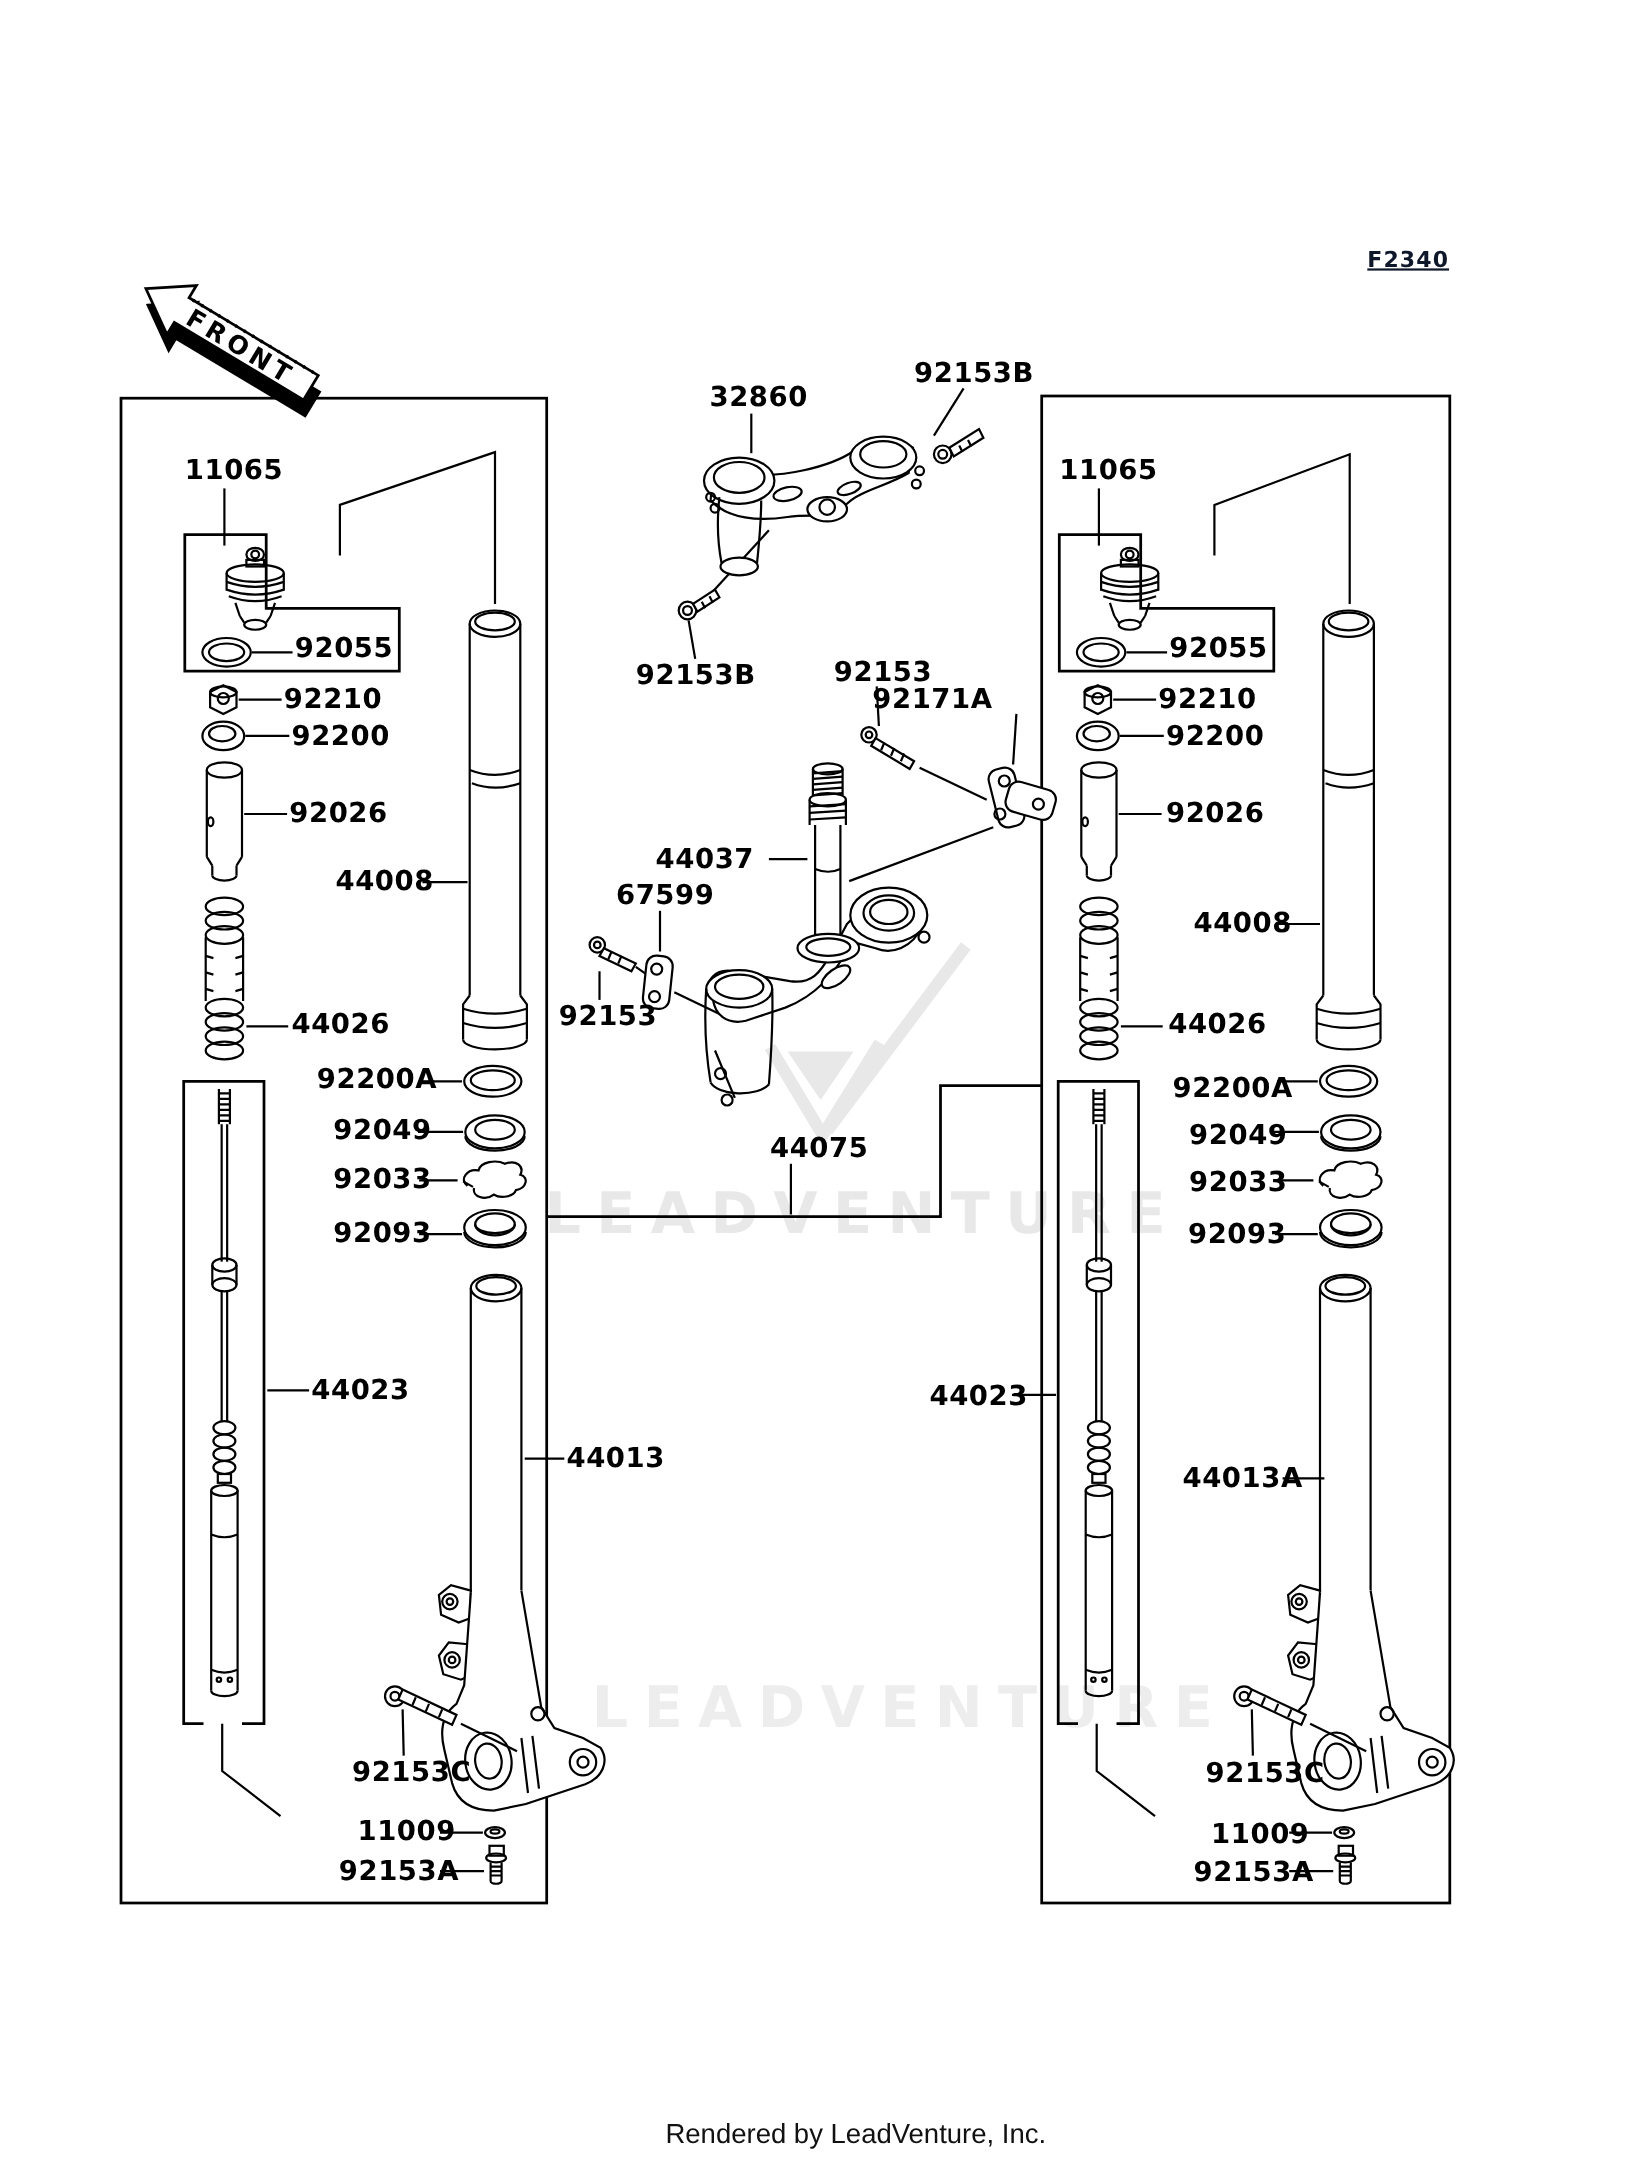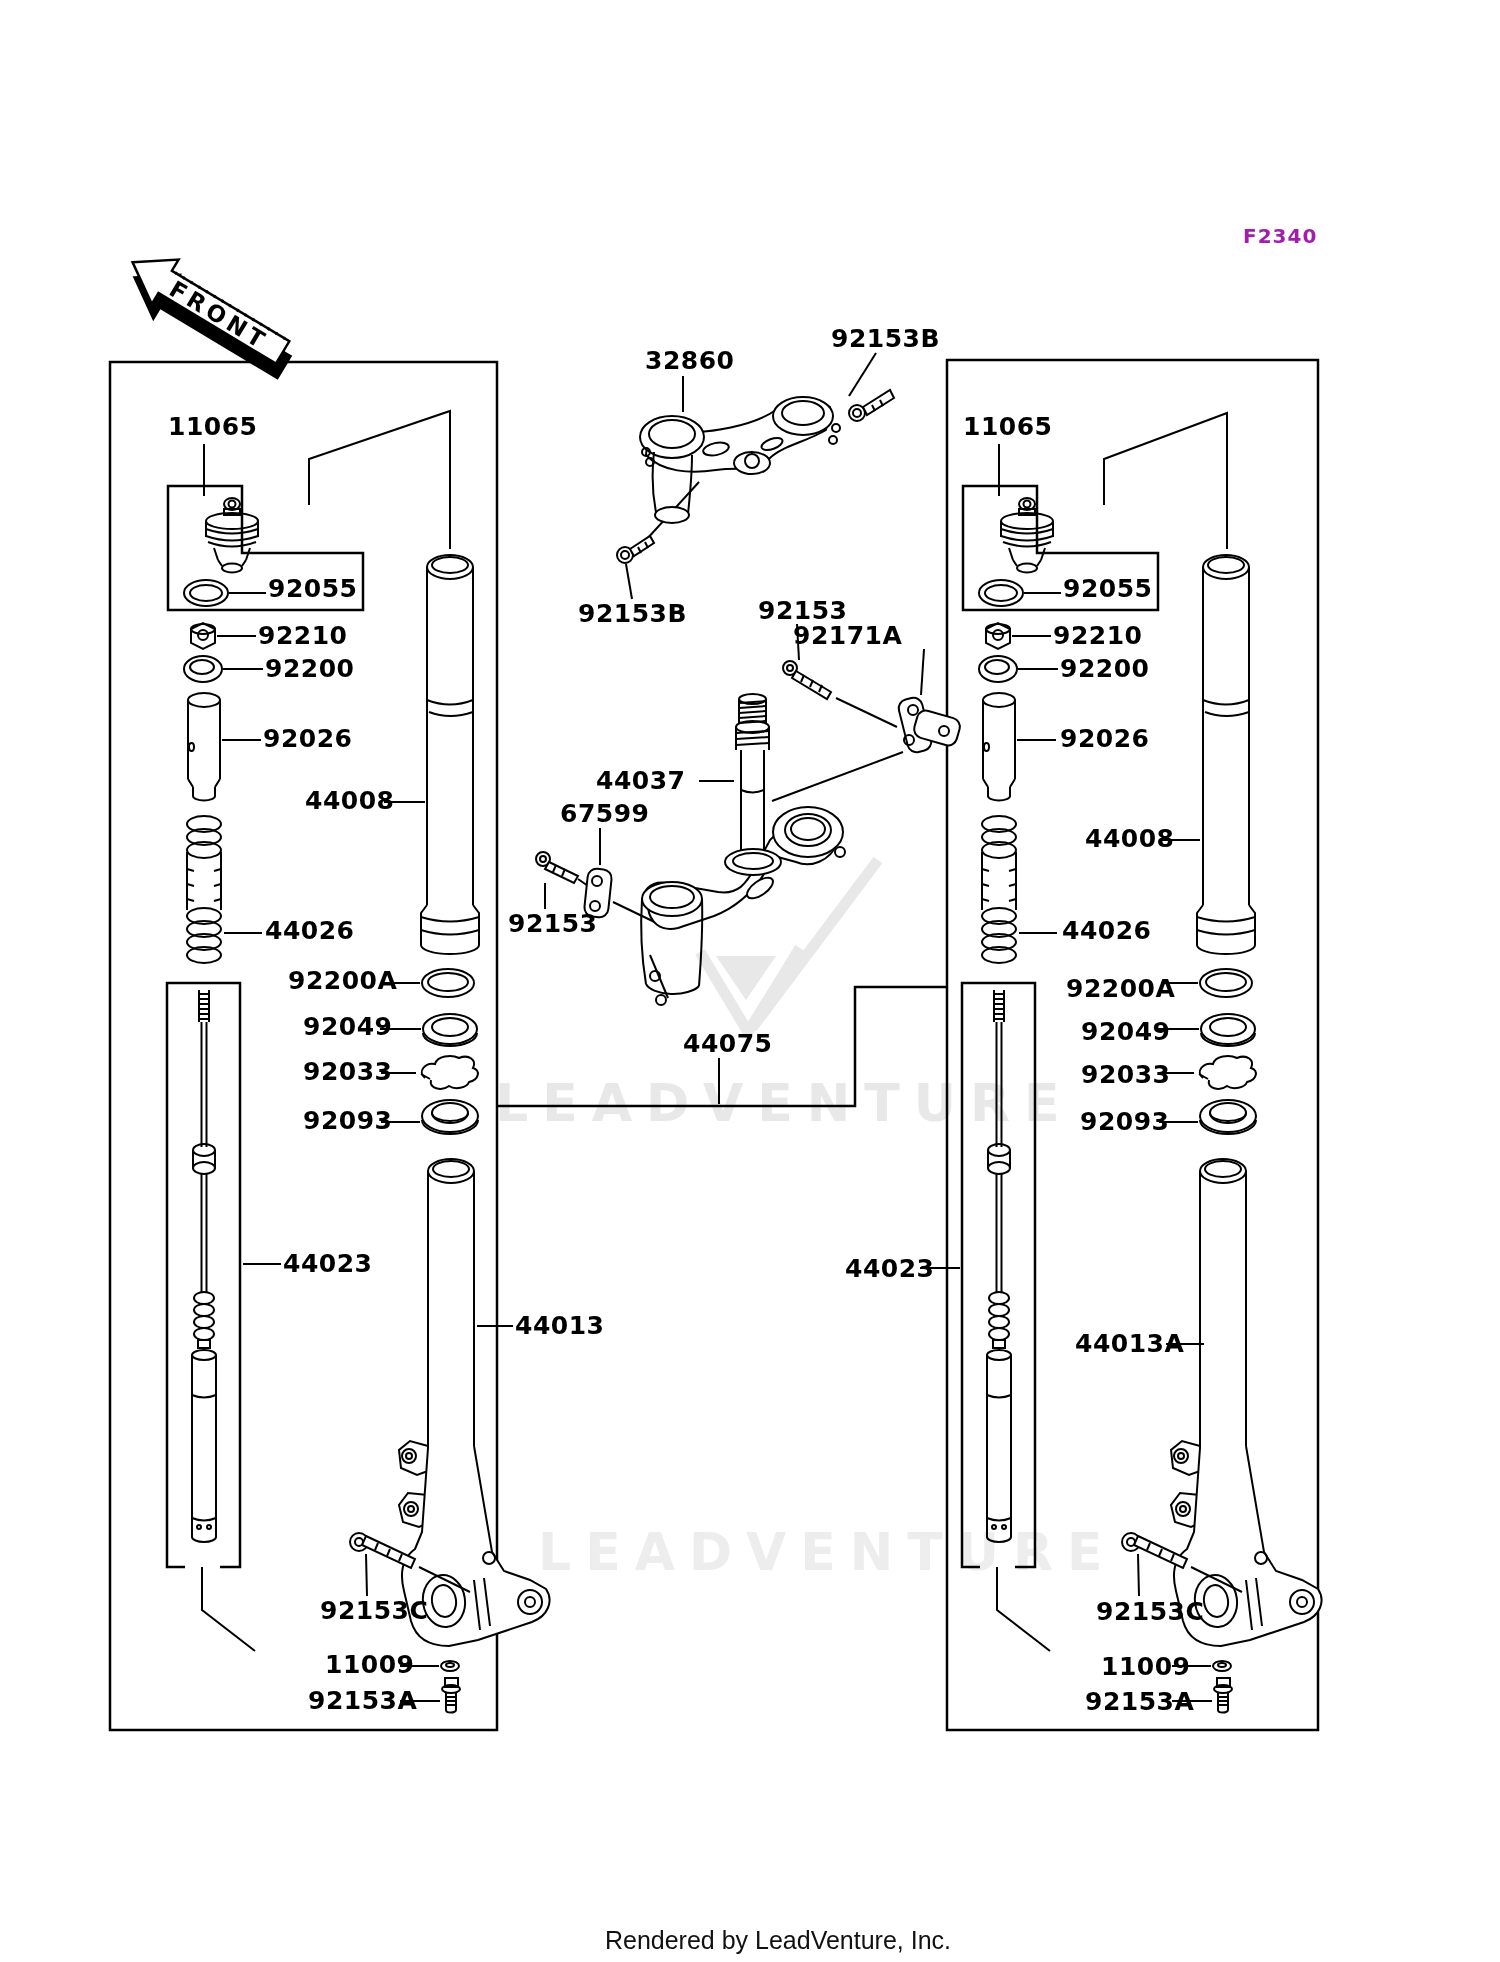"F2340" .fig-code { color: #a21caf -> #0f172a; text-decoration: none -> underline }
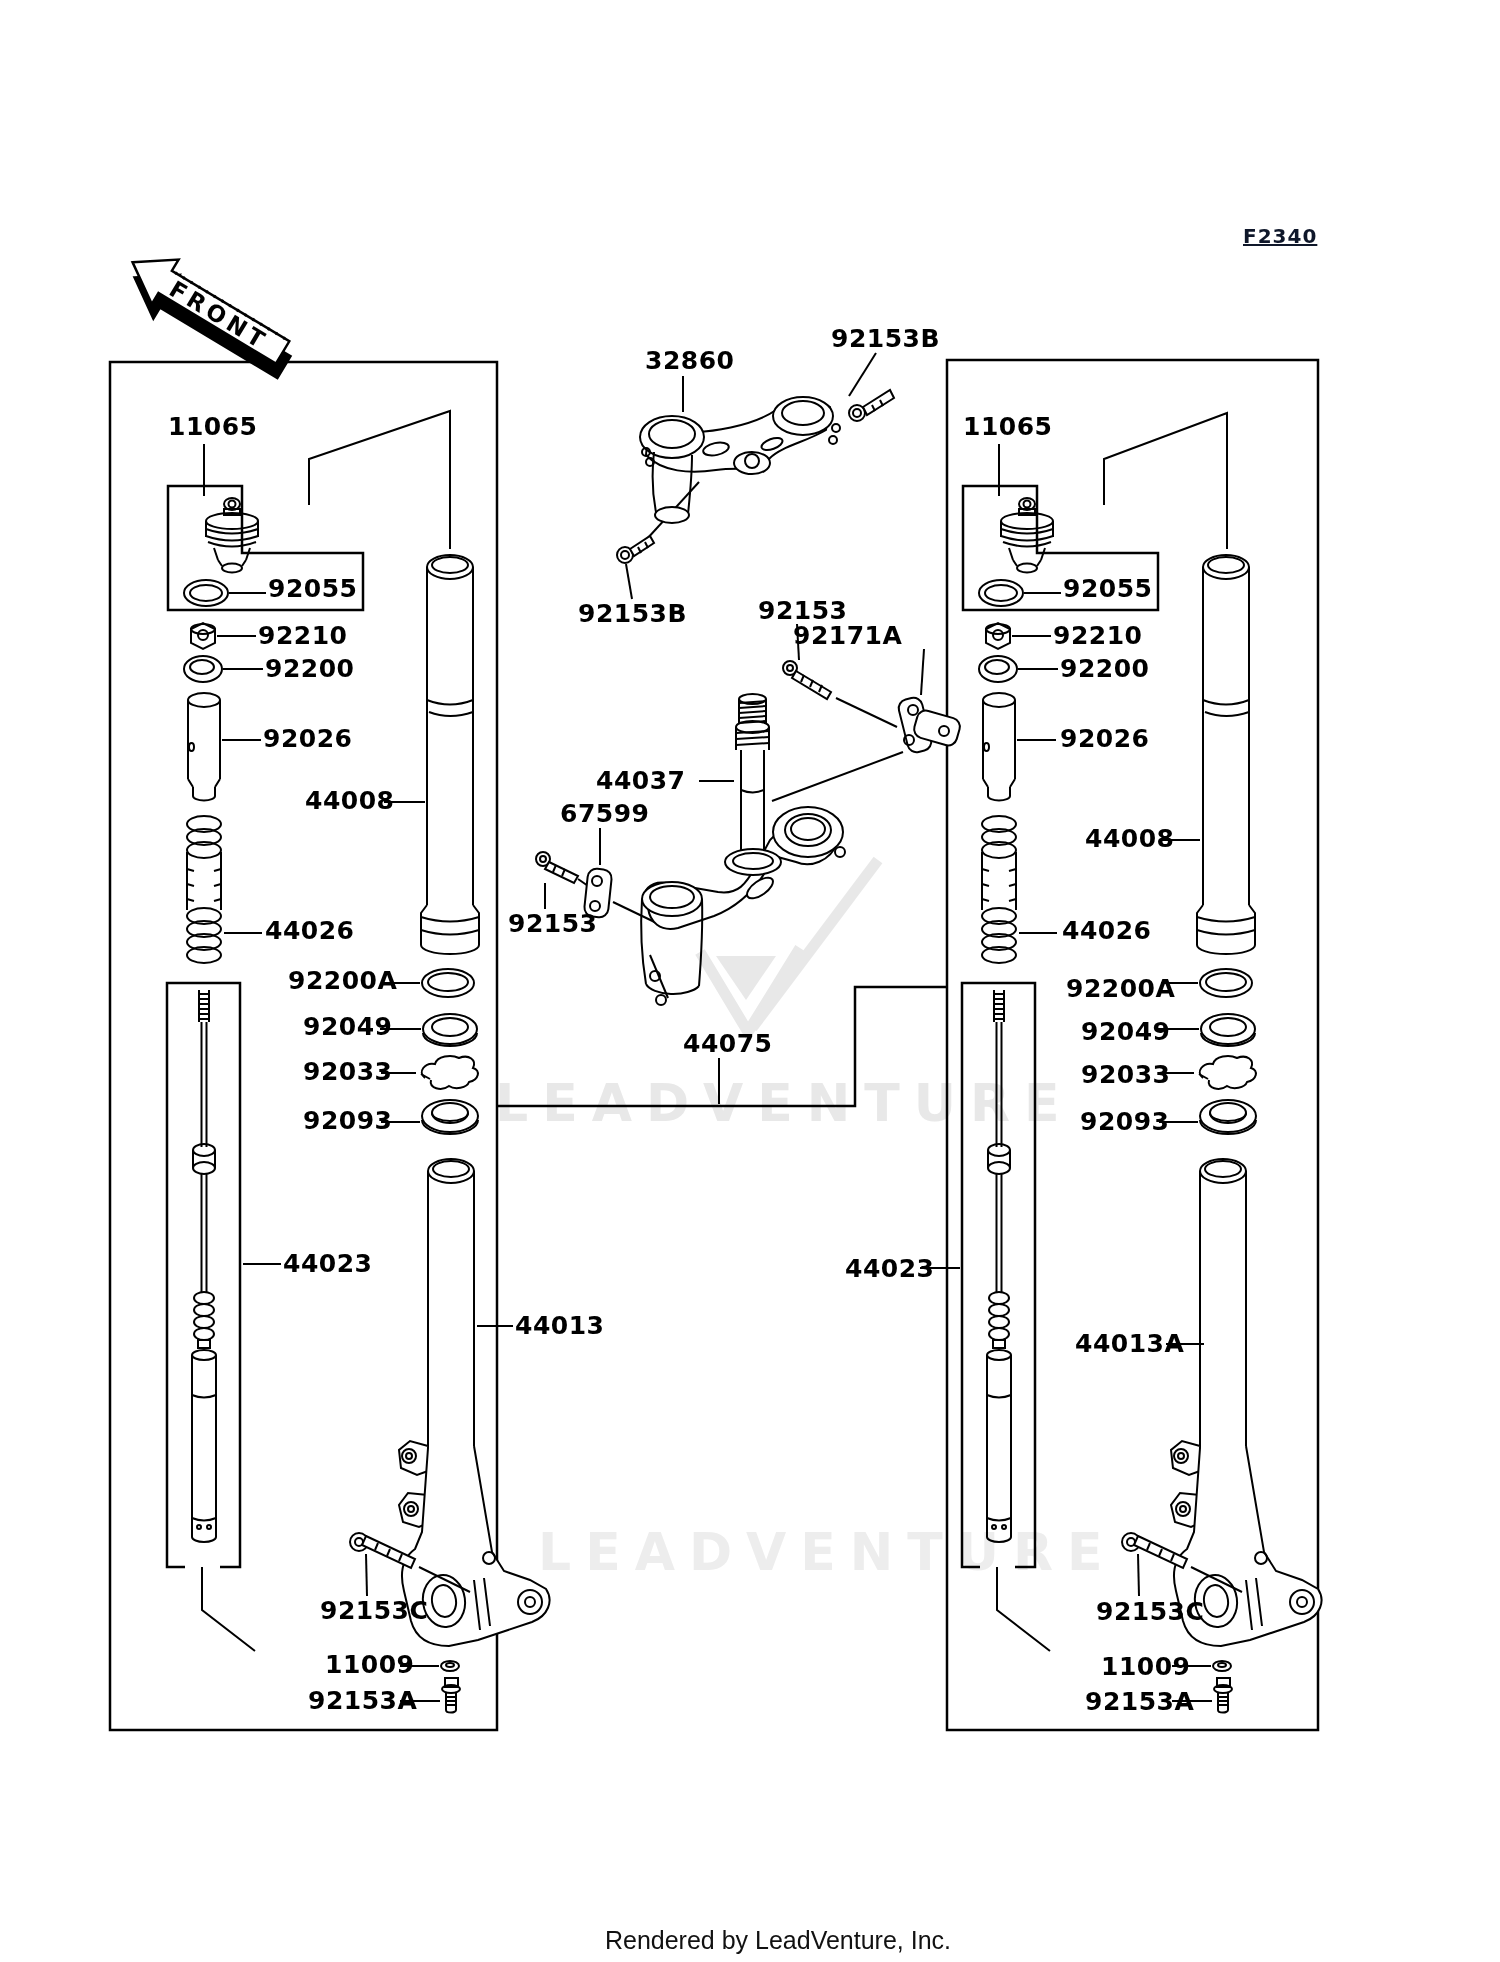"44075" div.callout { left: 683px -> 700px }
